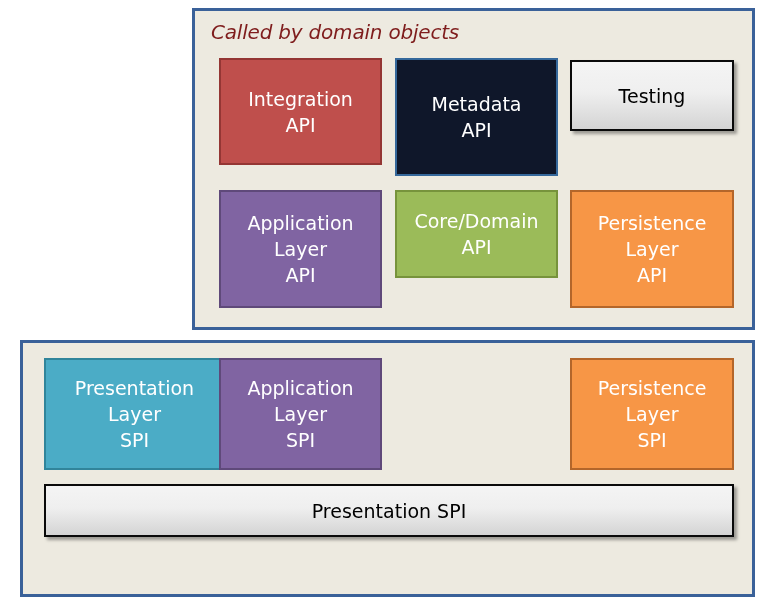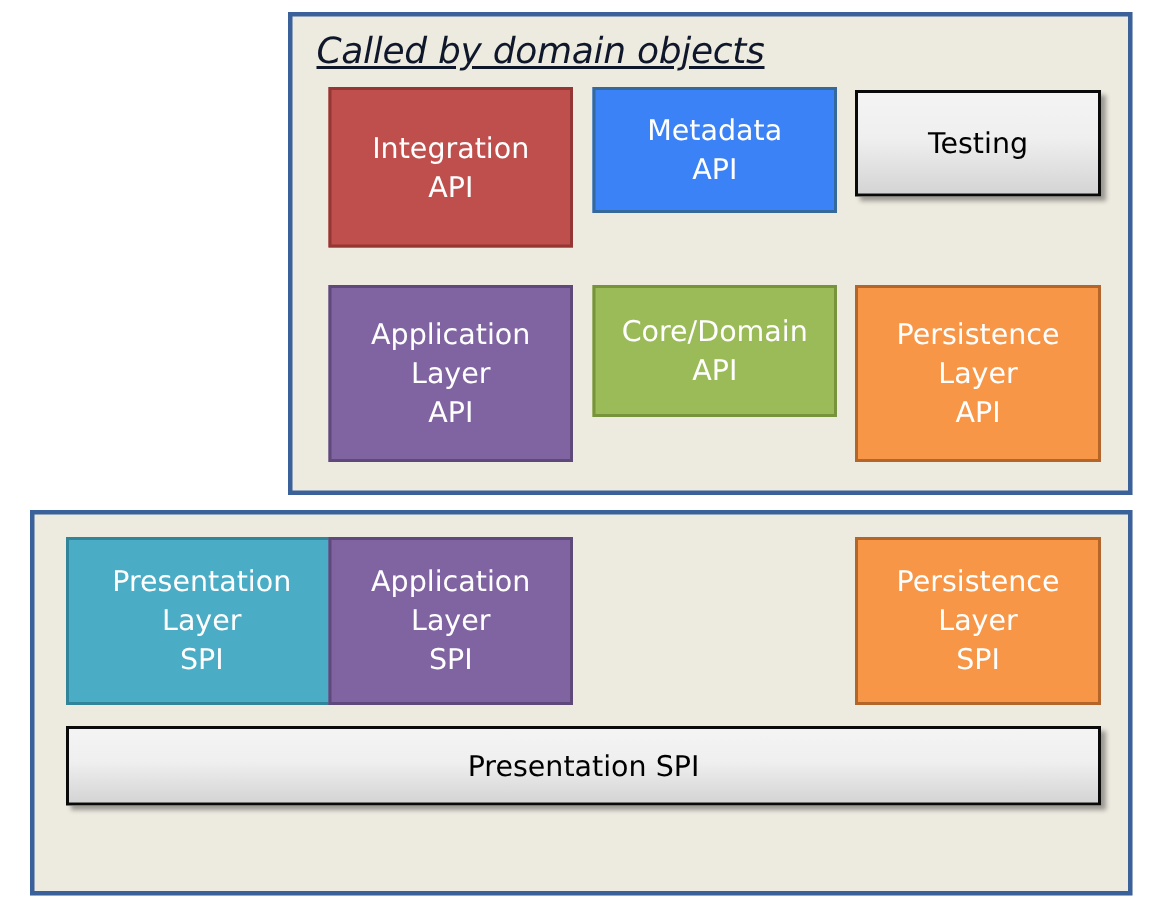"Called by domain objects" .caption { color: #0f172a -> #7f1d1d; font-size: 24px -> 20px; text-decoration: underline -> none }
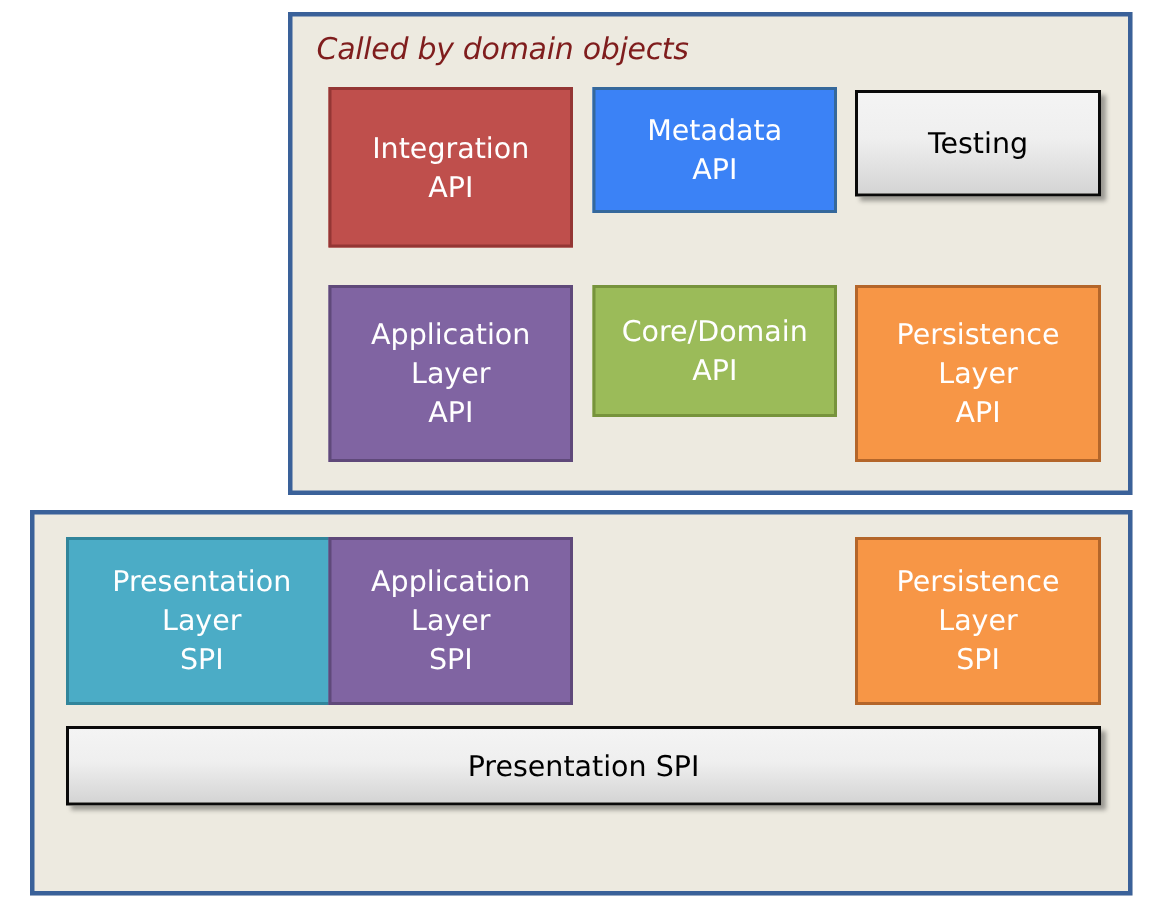"Metadata" div.block { background: #3b82f6 -> #0f172a; height: 84px -> 118px }
